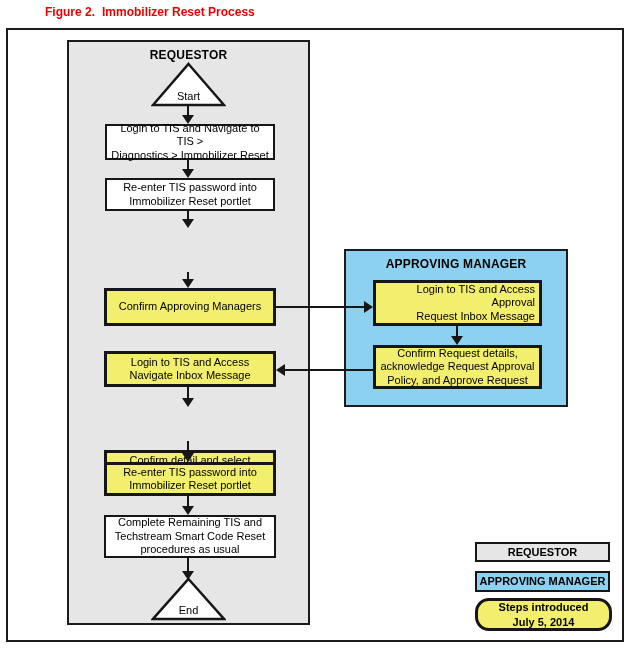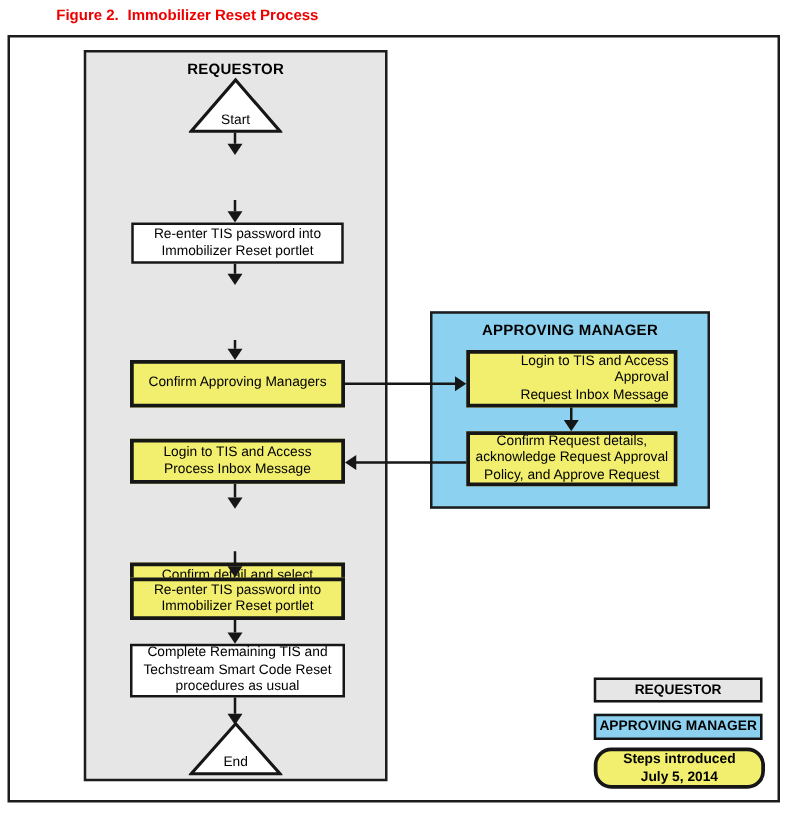"Login to TIS and Navigate" div.box { html: none -> <div>Login to TIS and Navigate to TIS &gt; Diagnostics &gt; Immobilizer Reset</div> }
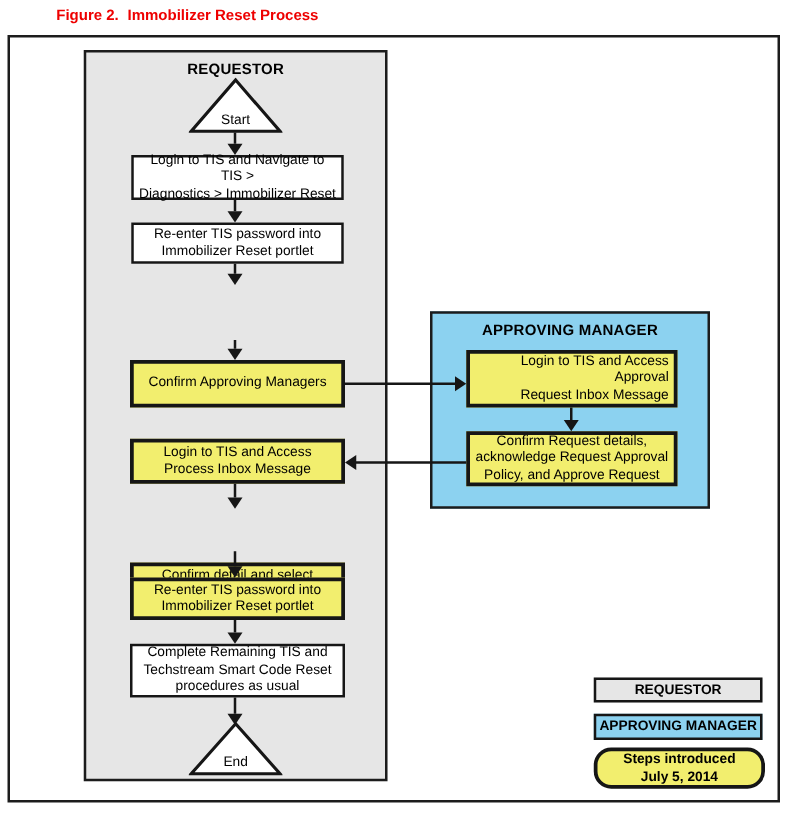"Login to TIS and Access" div.box { text: Process -> Navigate }
